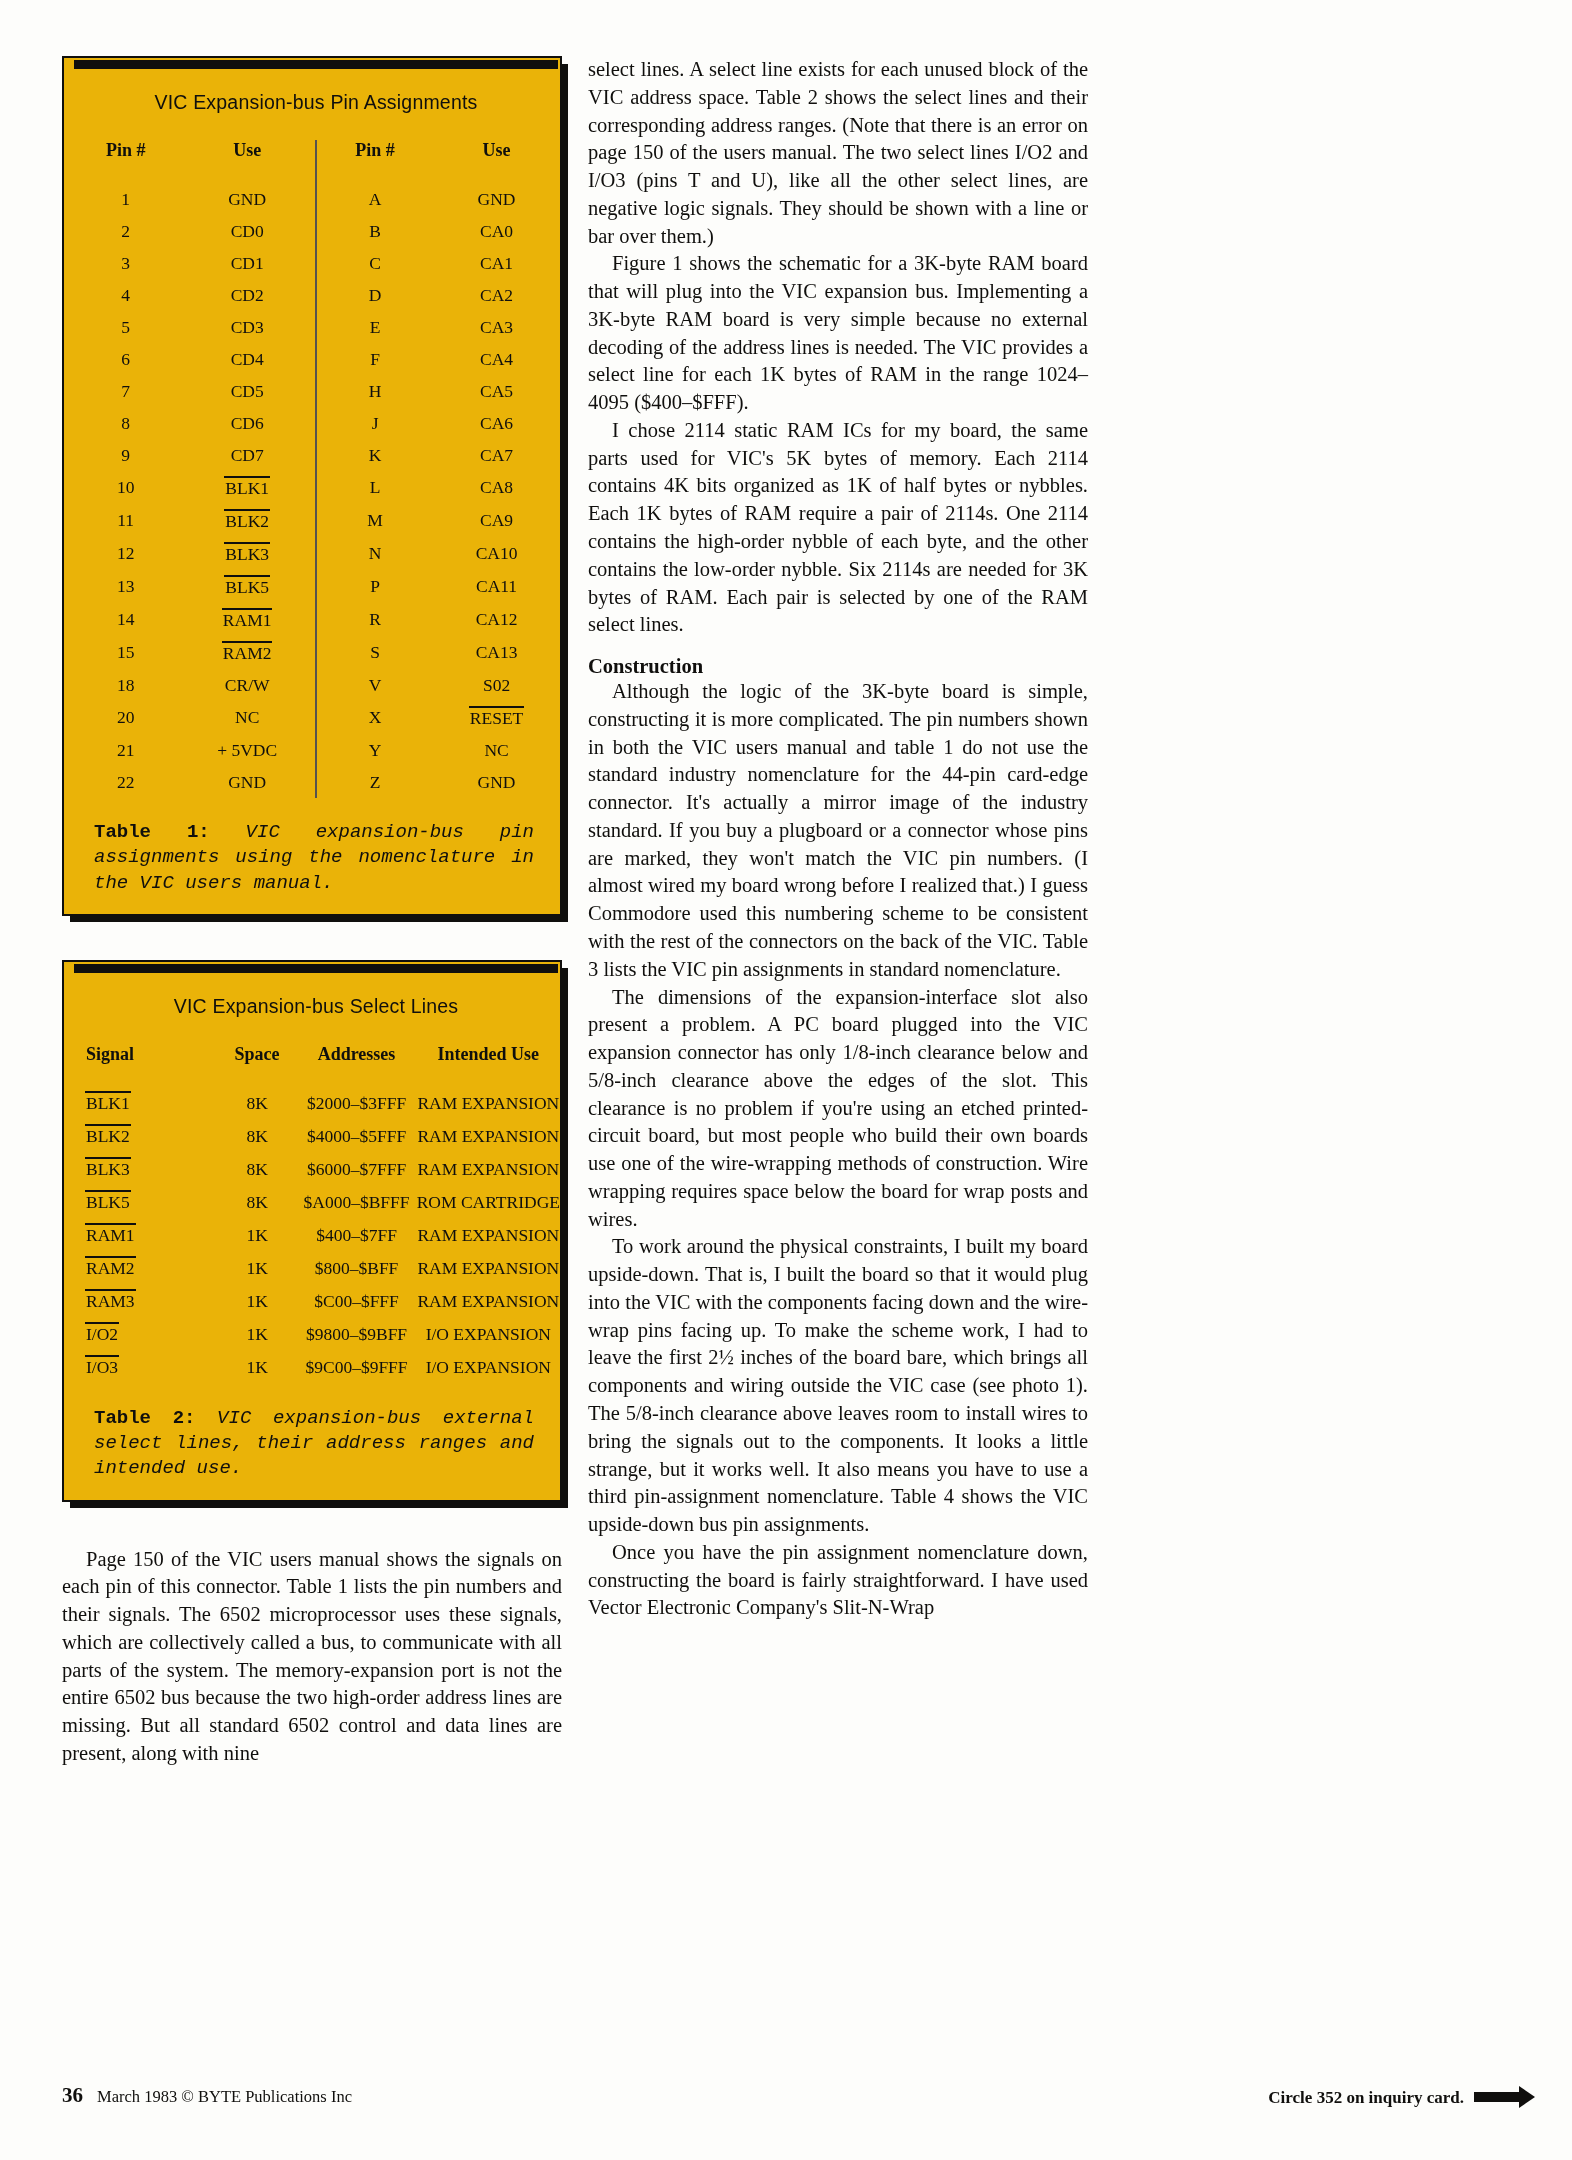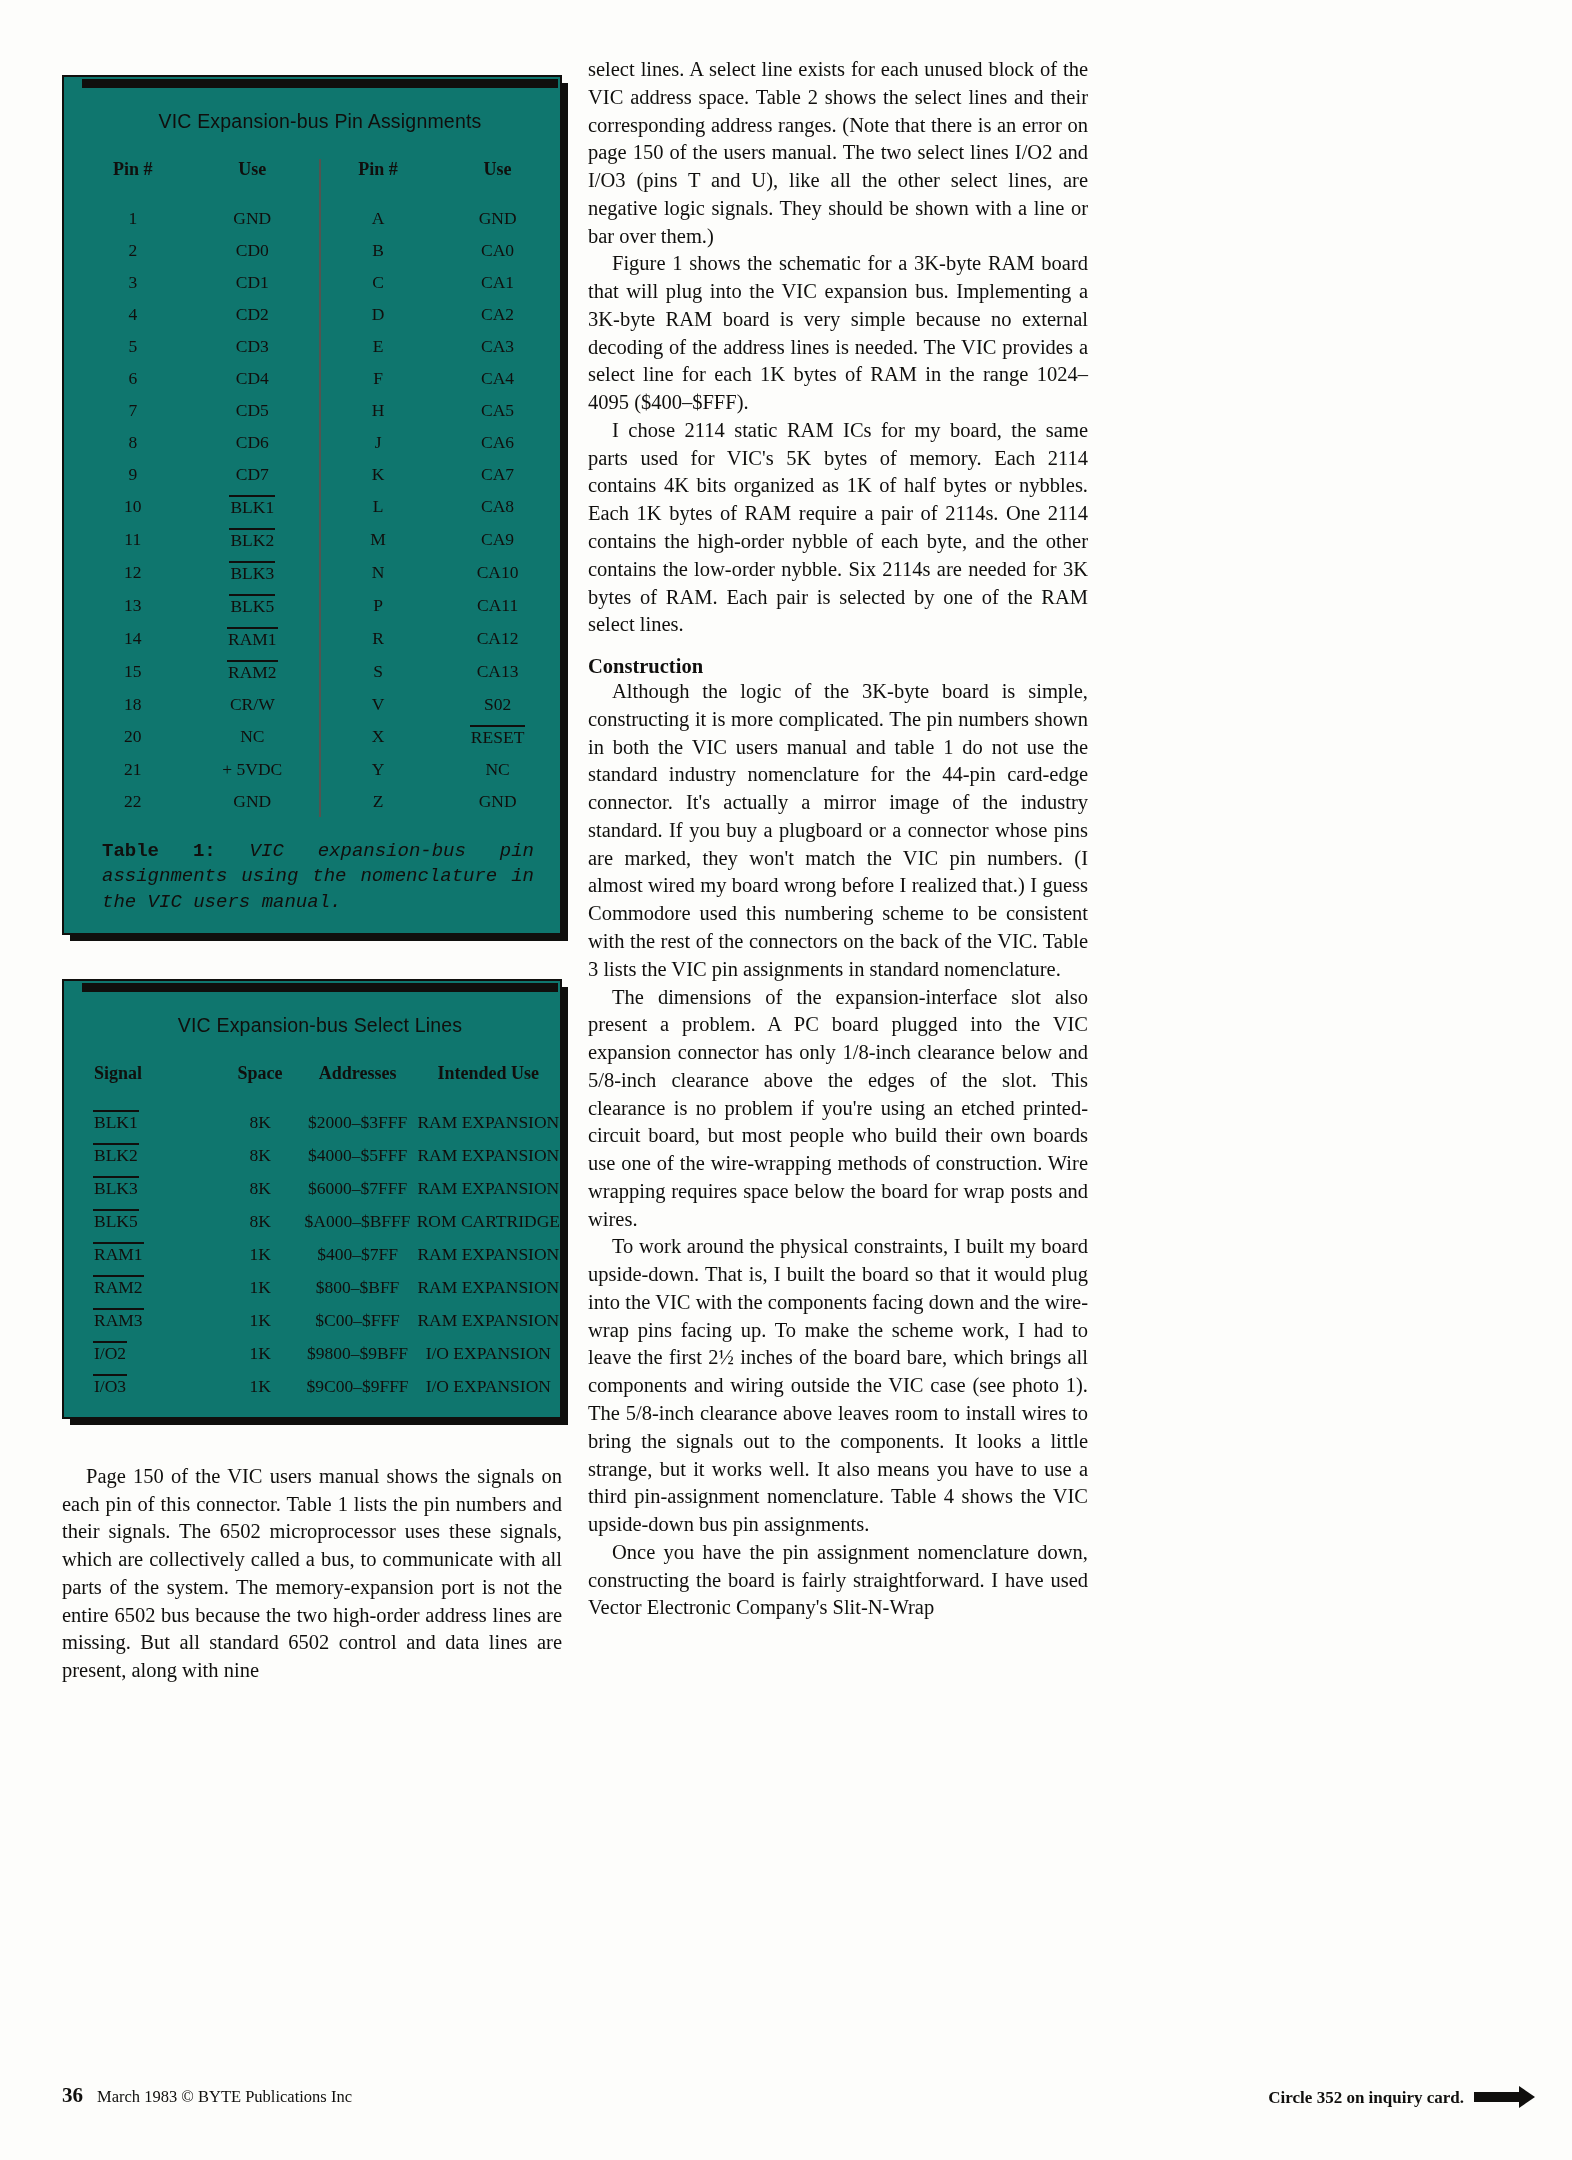"VIC Expansion-bus Pin Assignments" .tbox { background: #0f766e -> #eab308; margin-top: 19px -> none; padding: 0 0 14px 16px -> 0 0 14px 8px }
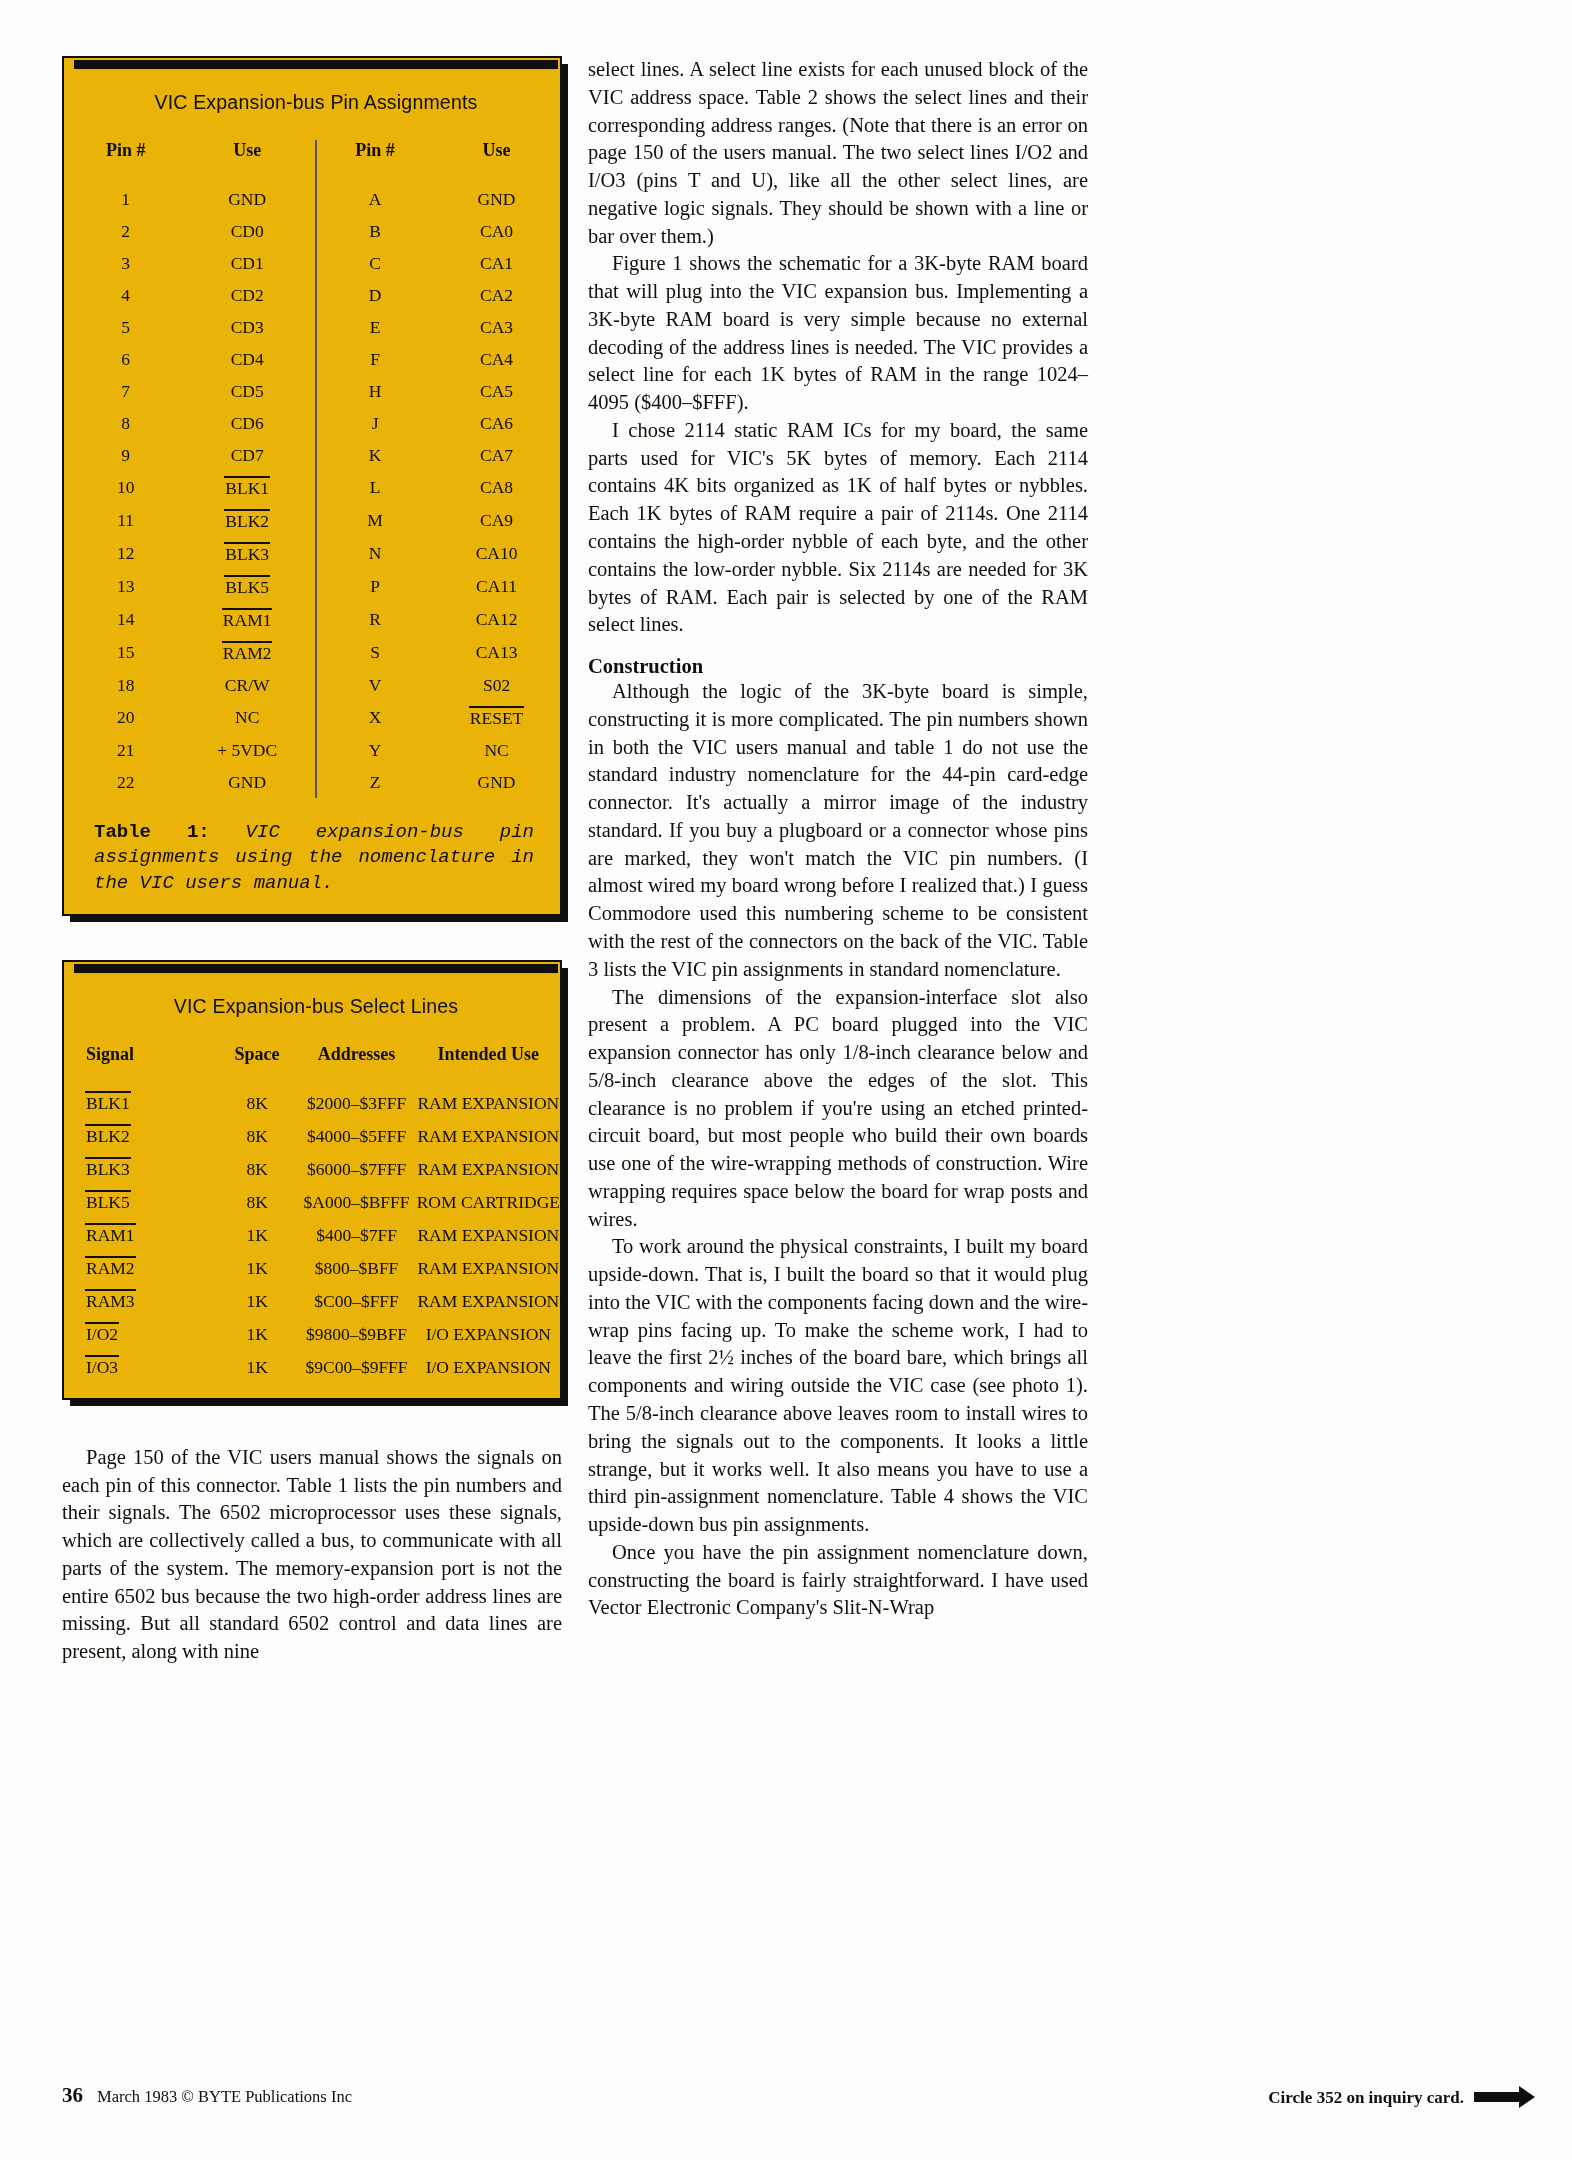"Table 2: VIC expansion-bus external" div.caption { html: none -> <div> <b>Table 2:</b> <span>VIC expansion-bus external select lines, their address ranges and intended use.</span> </div> }
